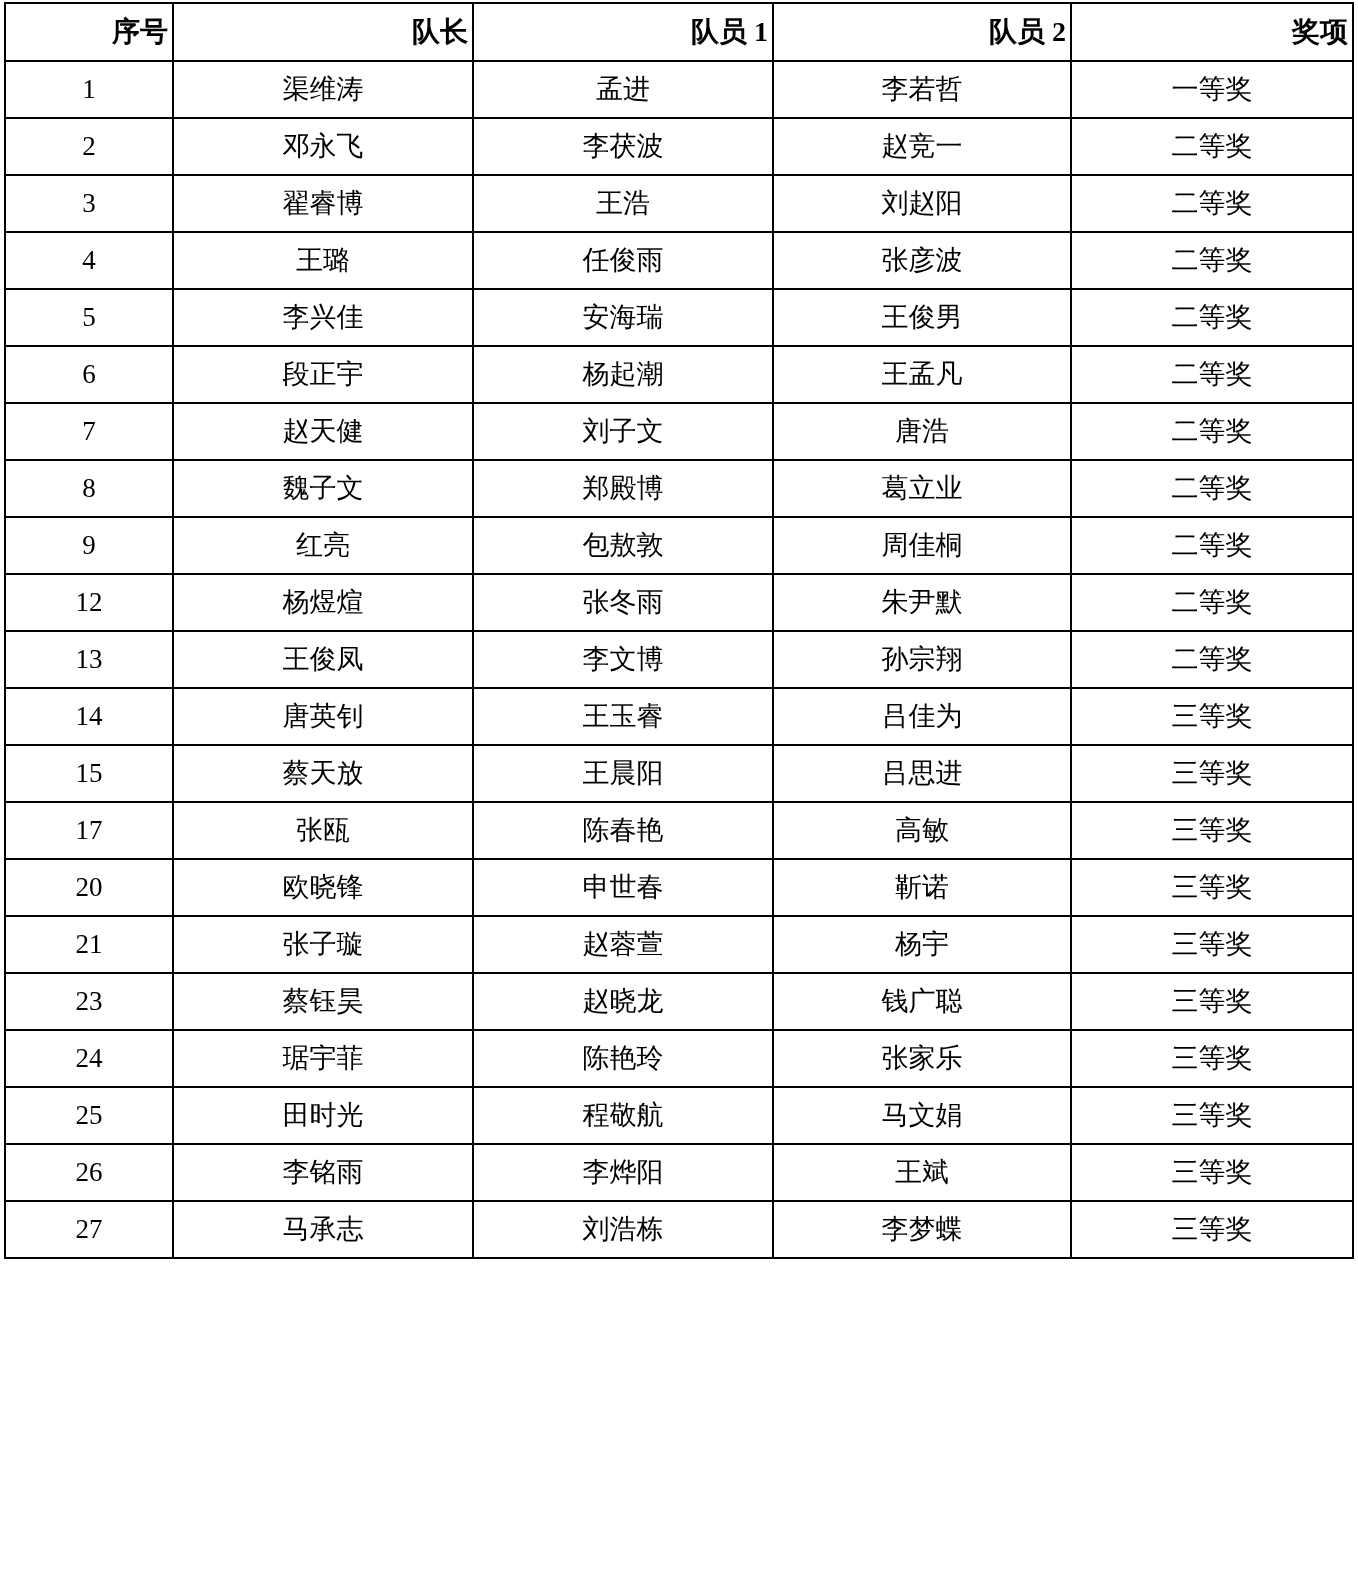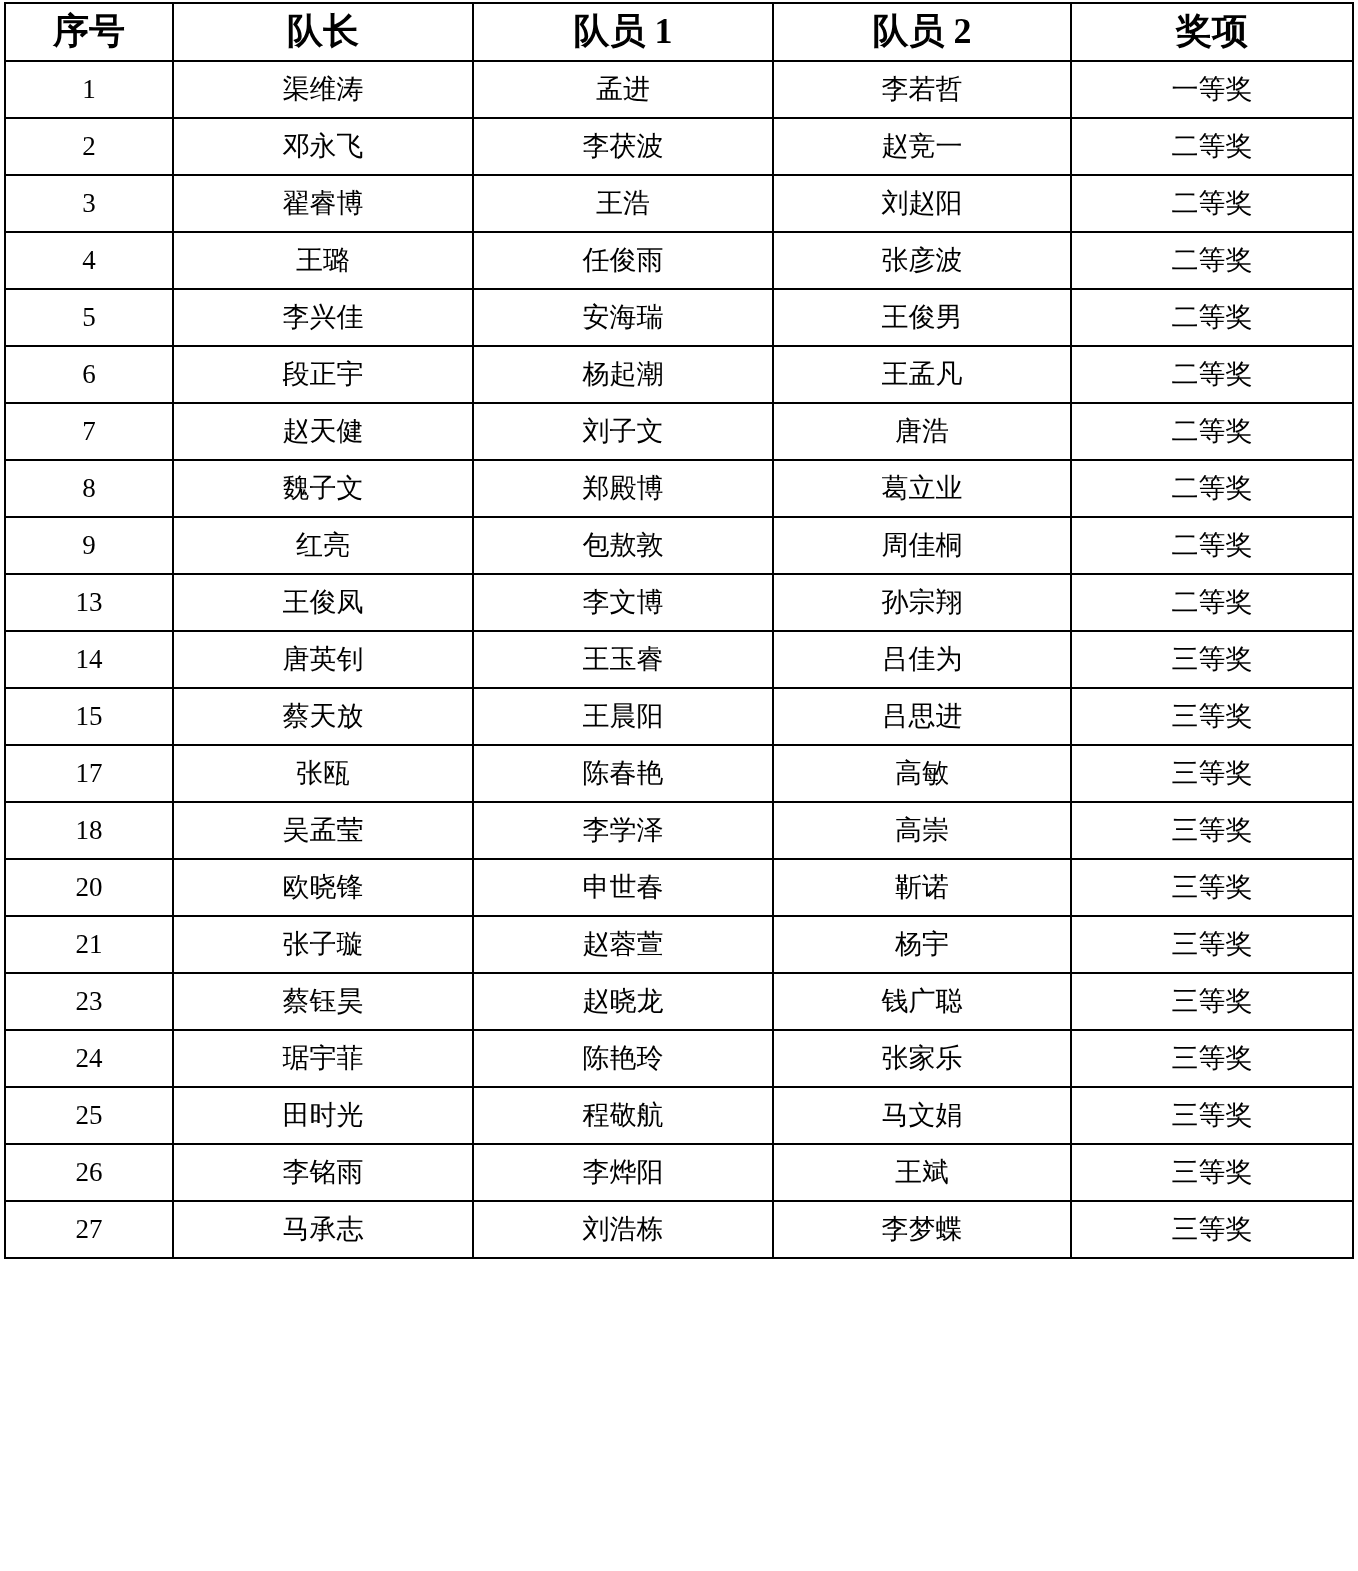"序号" table.award-table thead th { font-size: 36px -> 28px; text-align: none -> right }
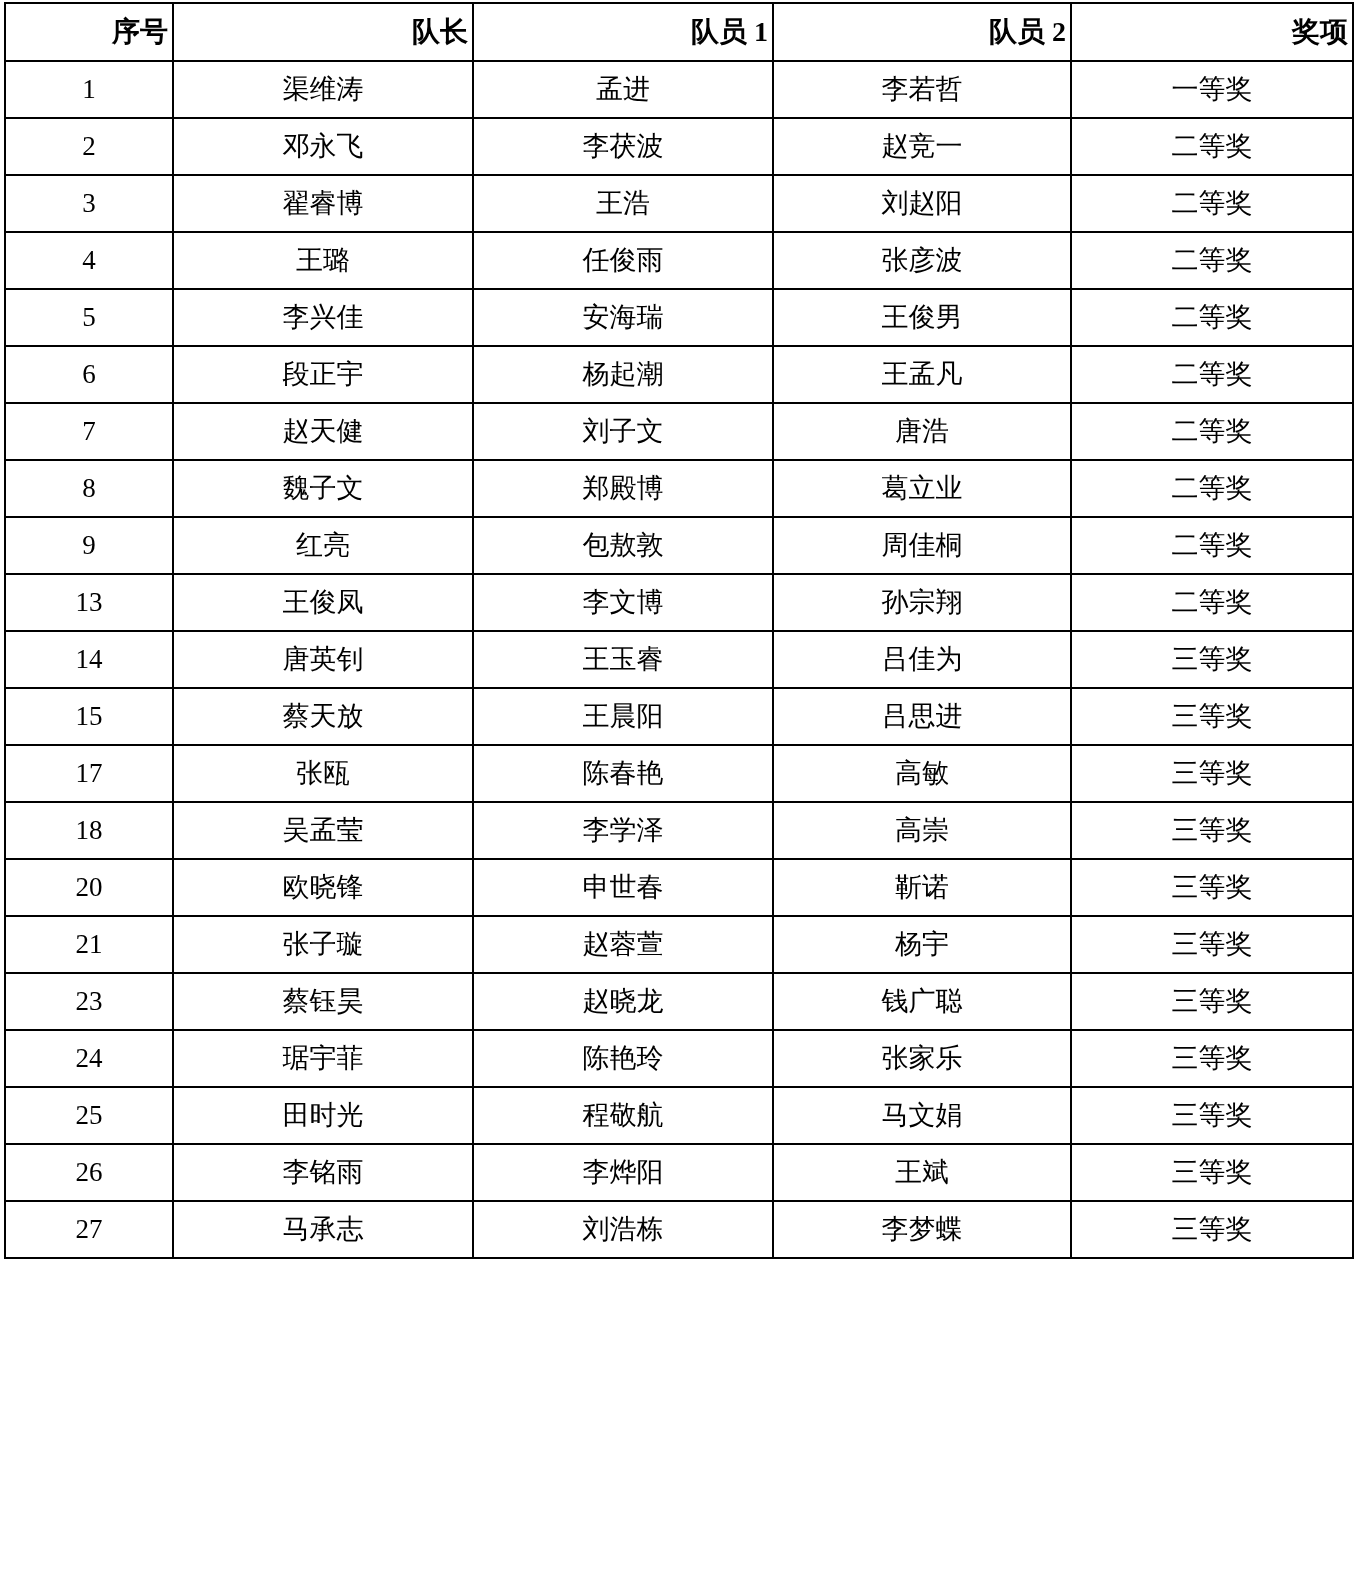"12" tr { html: none -> <tr> <td>12</td> <td>杨煜煊</td> <td>张冬雨</td> <td>朱尹默</td> <td>二等奖</td> </tr> }
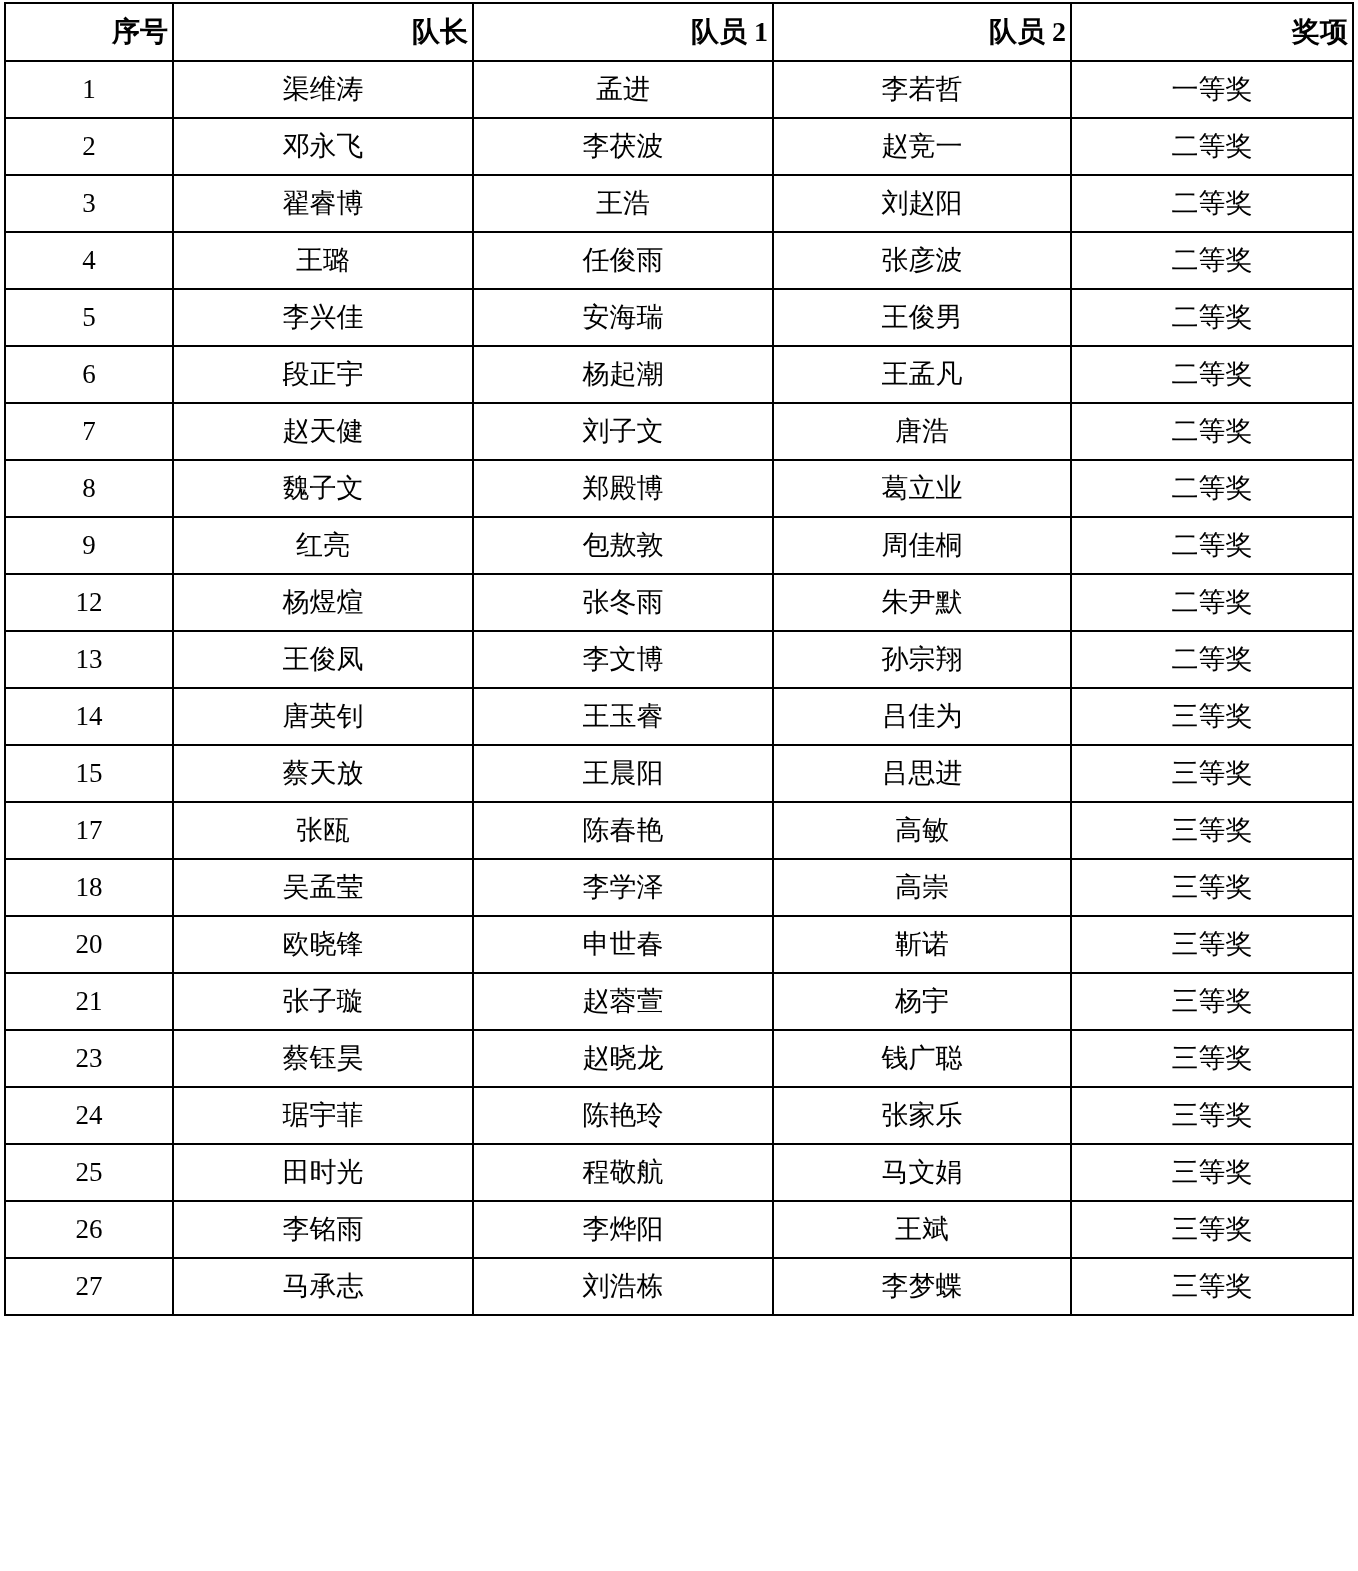"18" tr { html: <tr> <td>18</td> <td>吴孟莹</td> <td>李学泽</td> <td>高崇</td> <td>三等奖</td> </tr> -> none }
